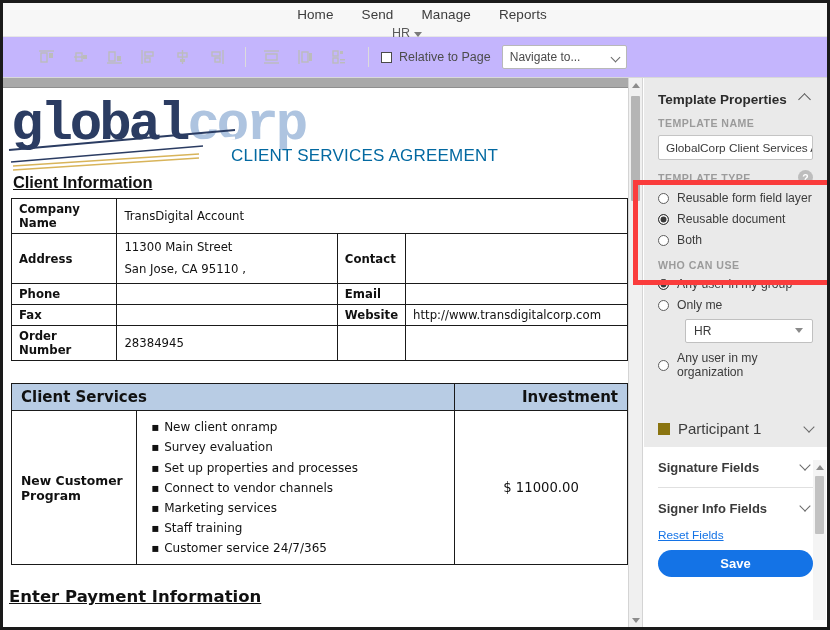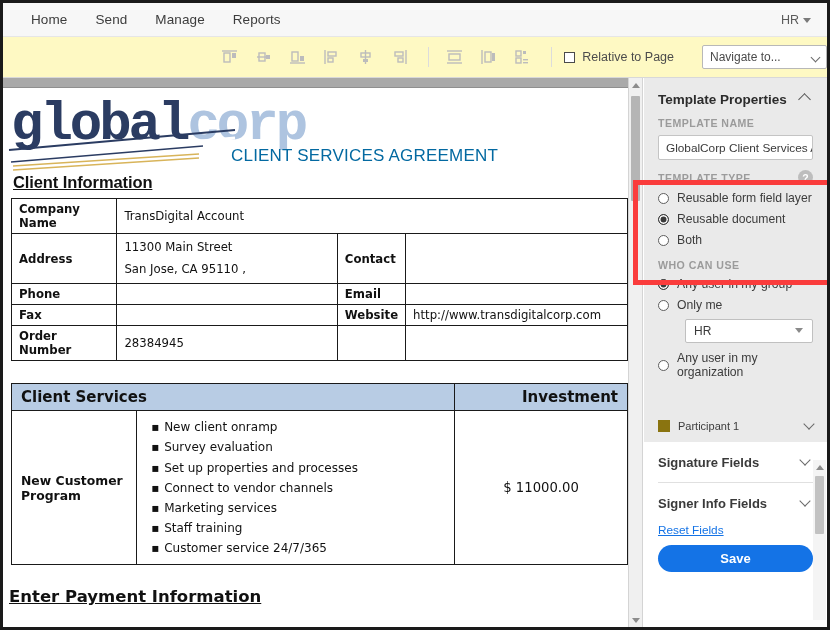"Home" .topnav { flex-direction: none -> column }
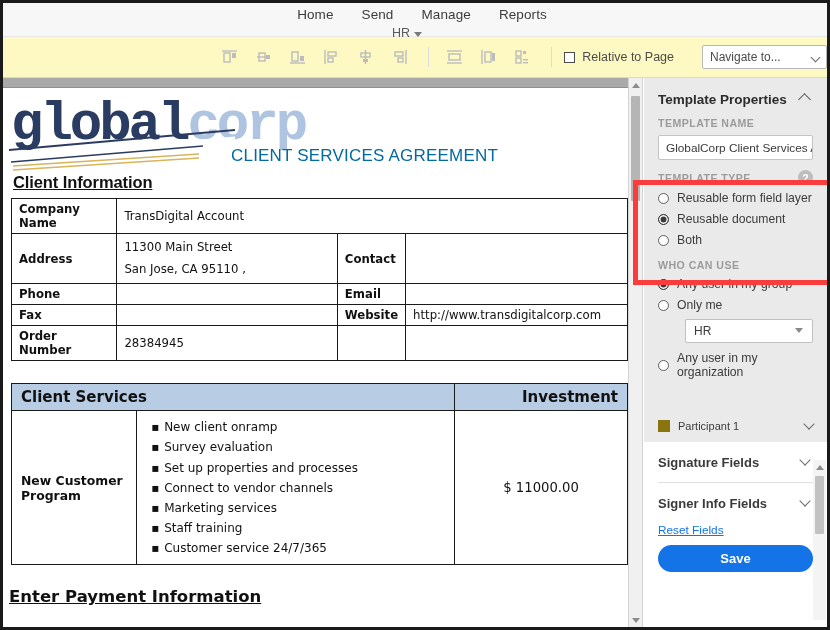"Relative to Page" .toolbar { background: #fef9c3 -> #c4b5fd; justify-content: flex-end -> none }
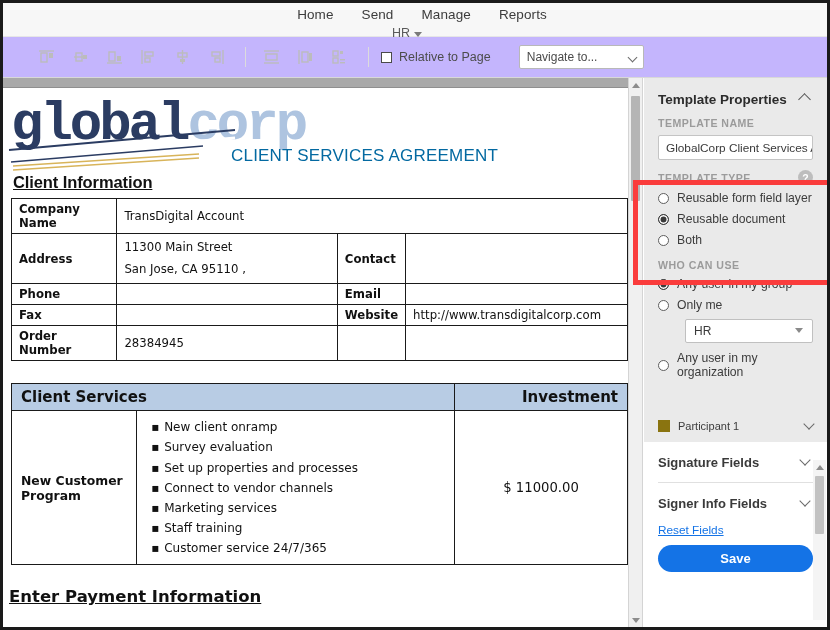"Navigate to..." .navsel { margin-left: 28px -> 11px }
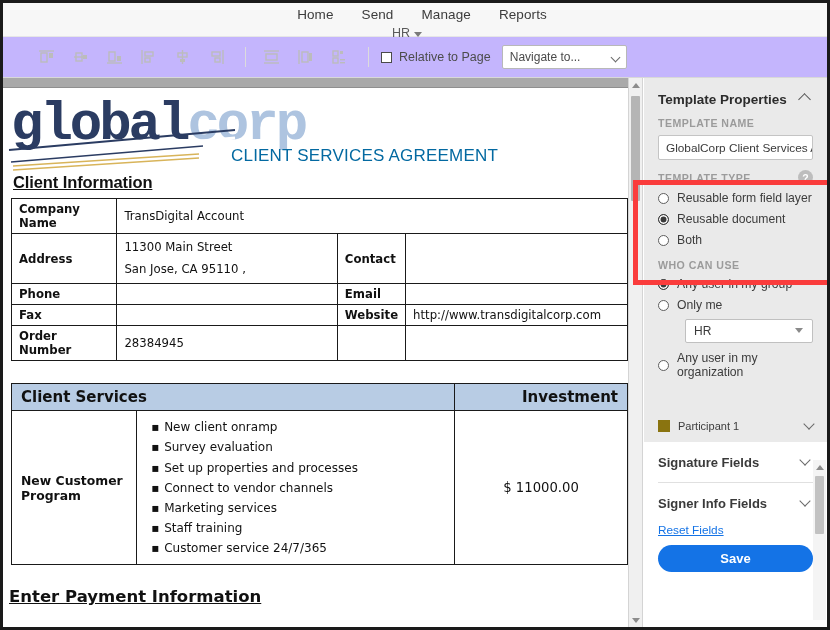"Participant 1" .recip-name { font-size: 11px -> 15px }
